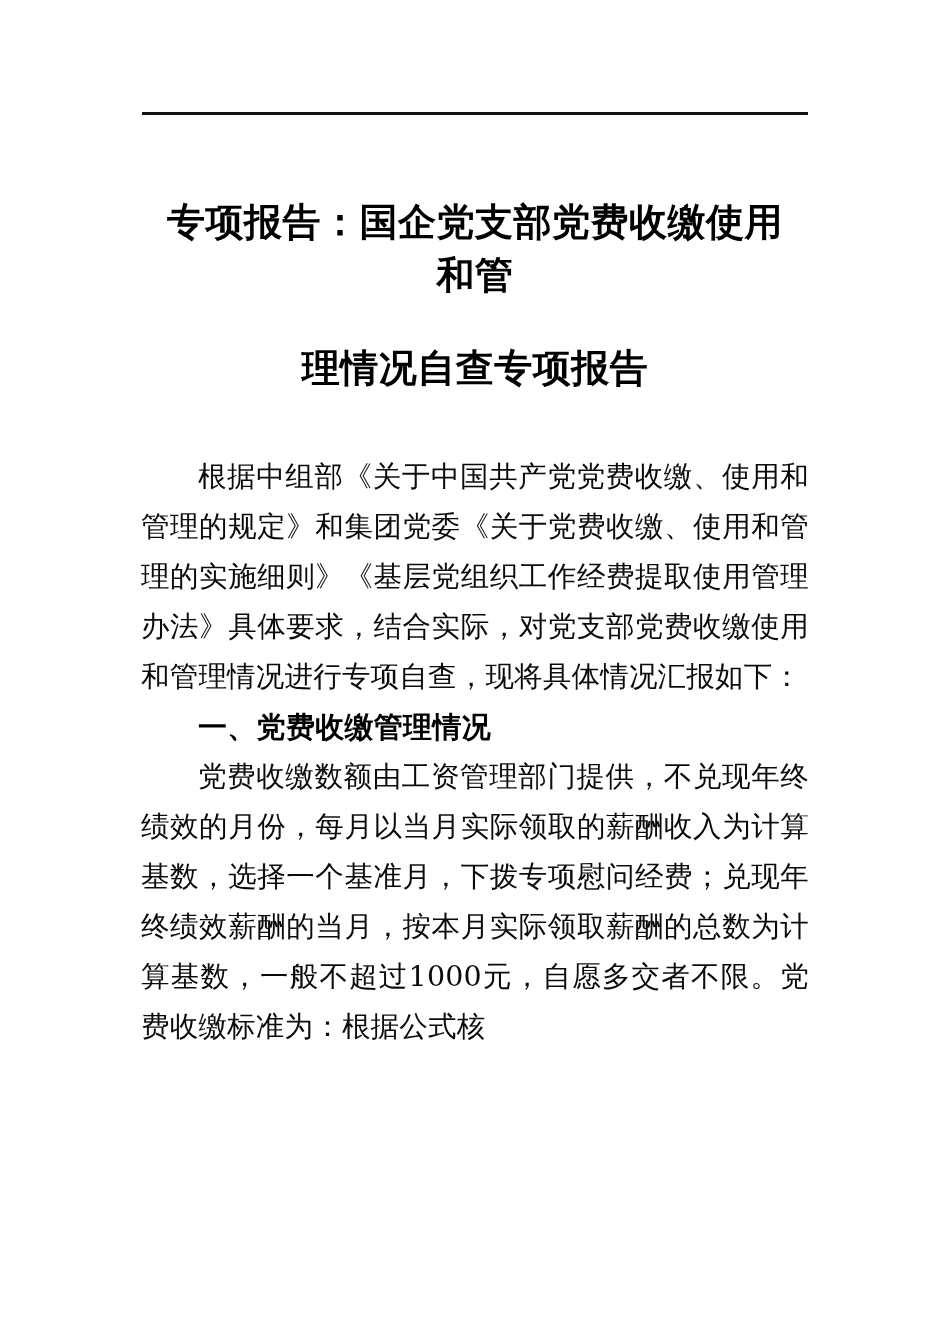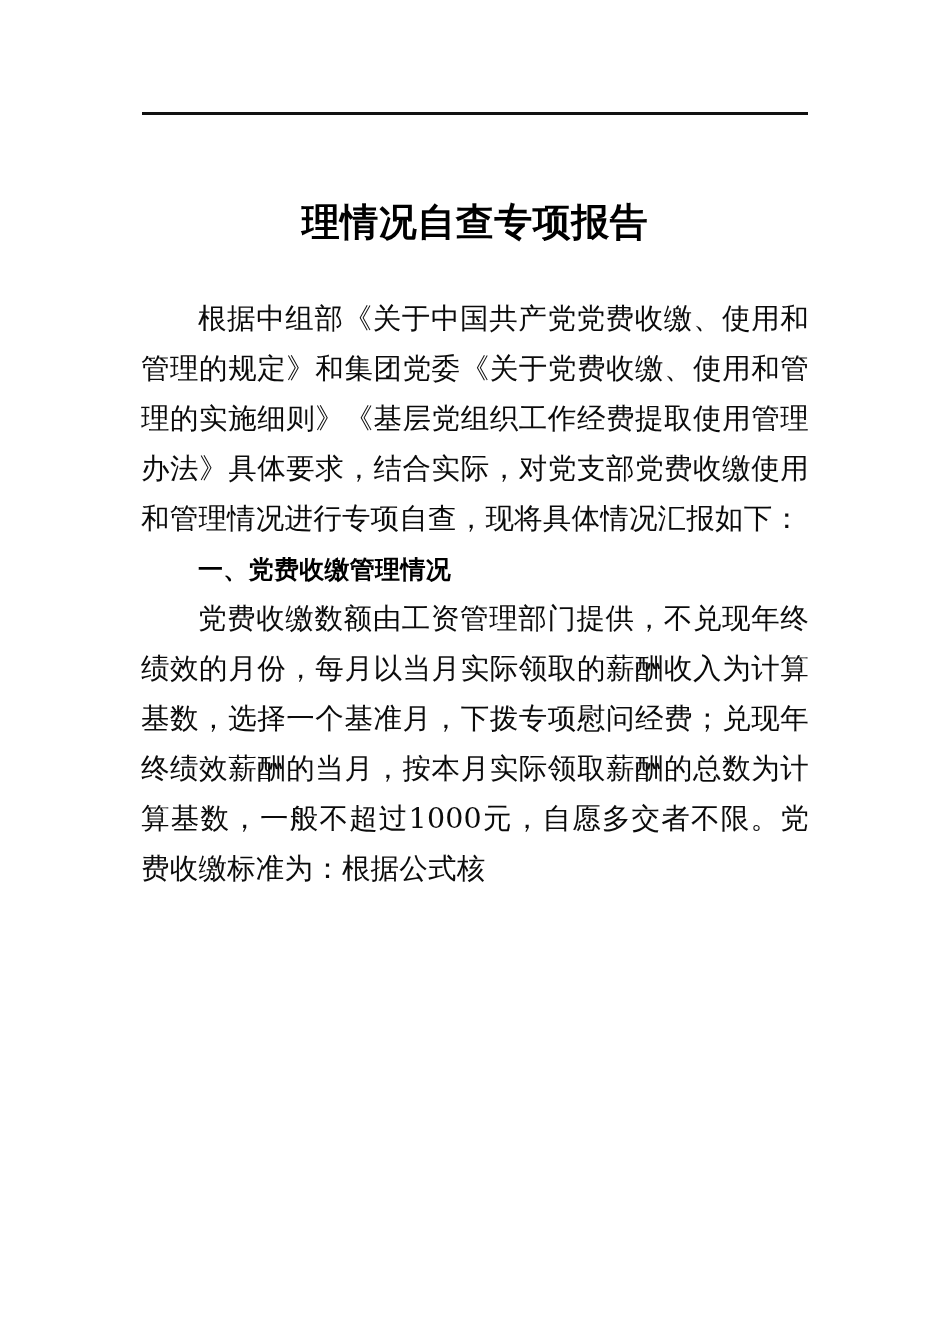"专项报告：国企党支部党费收缴使用和管" span { html: none -> <span>专项报告：国企党支部党费收缴使用和管</span> }
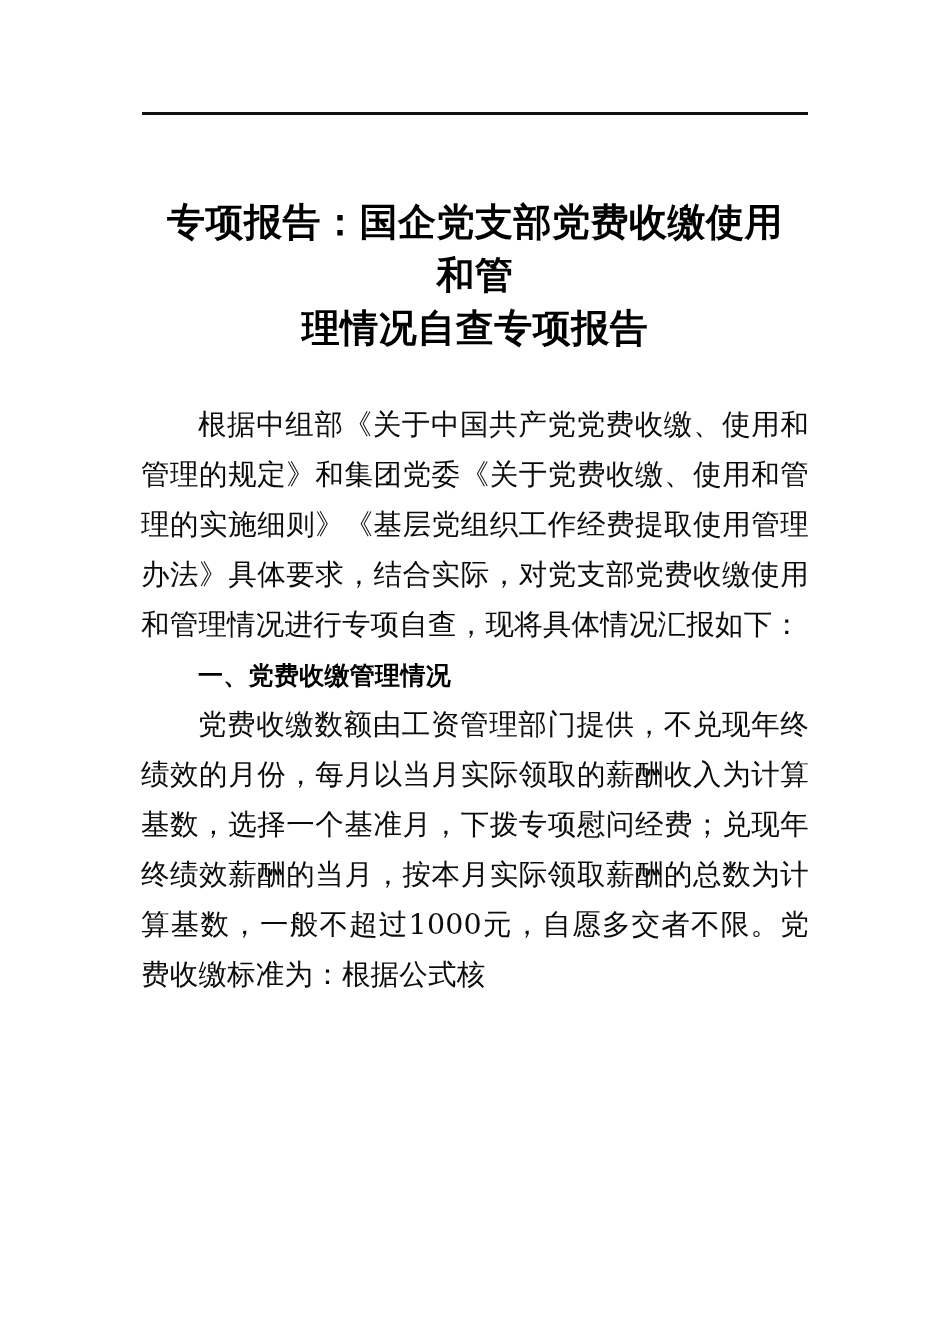"理情况自查专项报告" span { margin-top: none -> 40px }
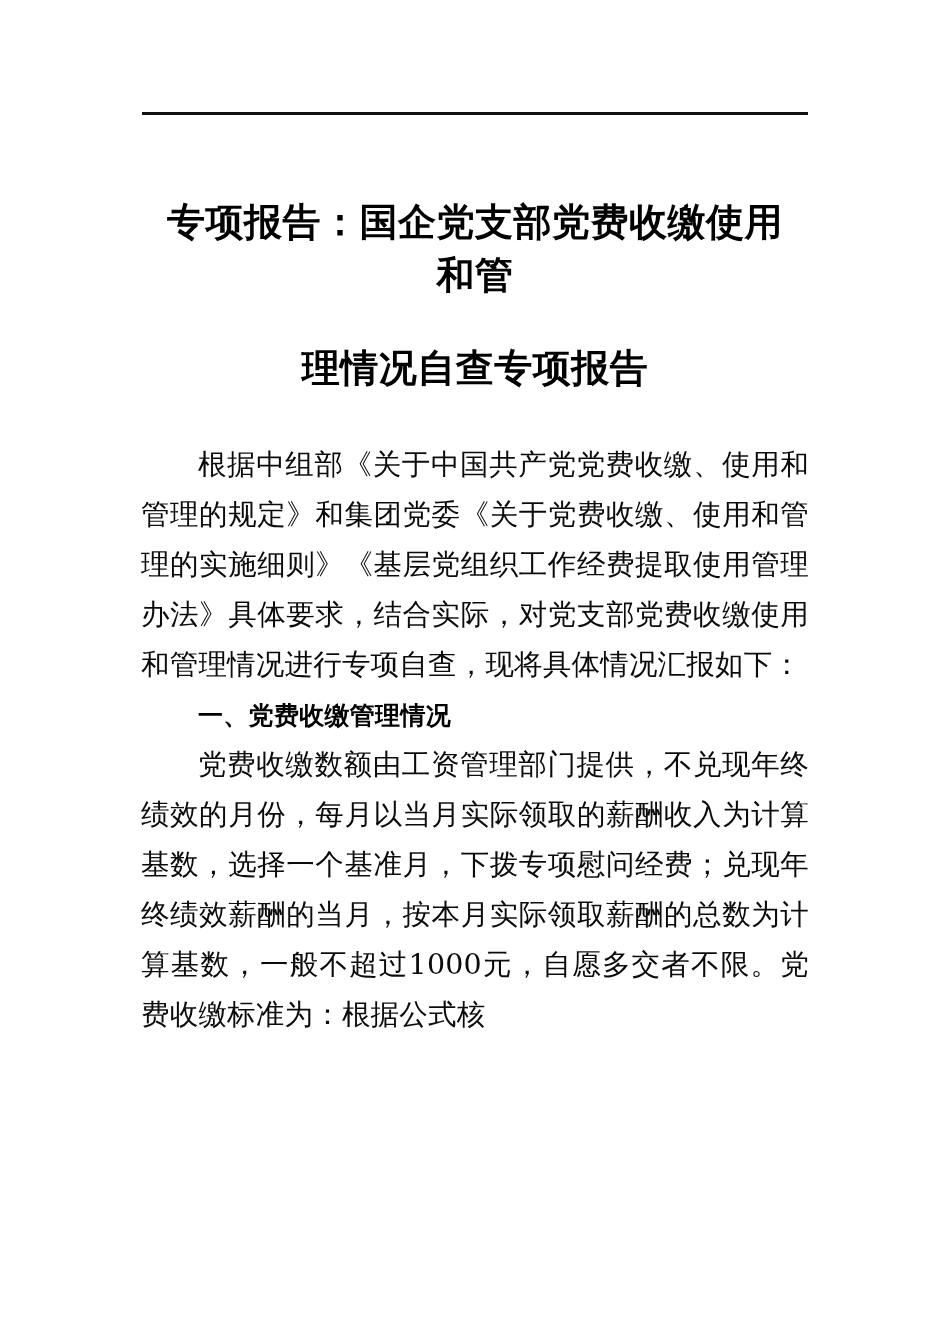"根据中组部《关于中国共产党党费收缴、使用和管理的规定》和集团党委《关于党费收缴、" .para.first { margin-top: 45px -> 57px }
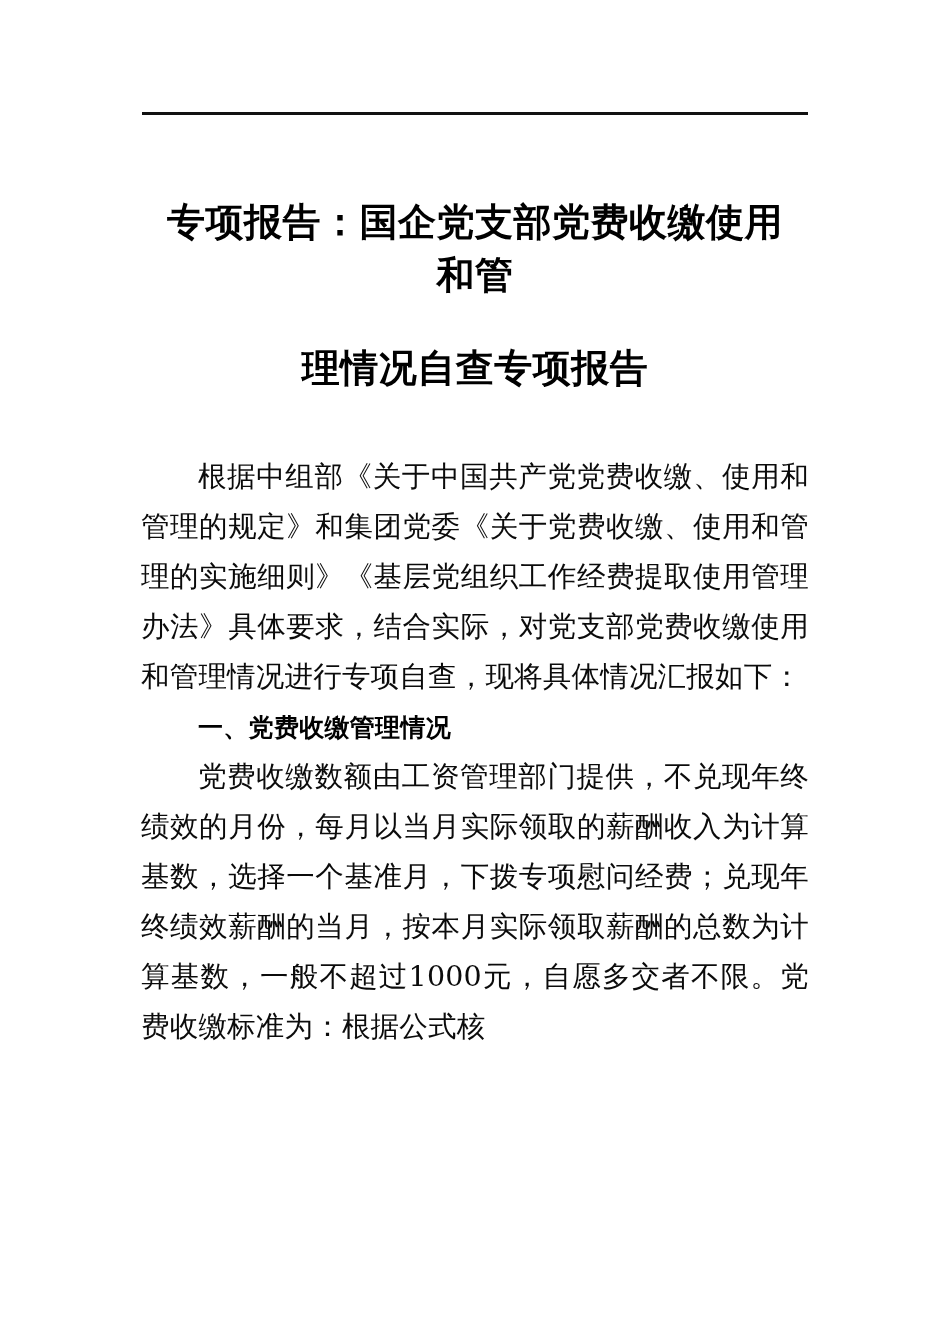"一、党费收缴管理情况" .section-heading { font-size: 25px -> 29px }
